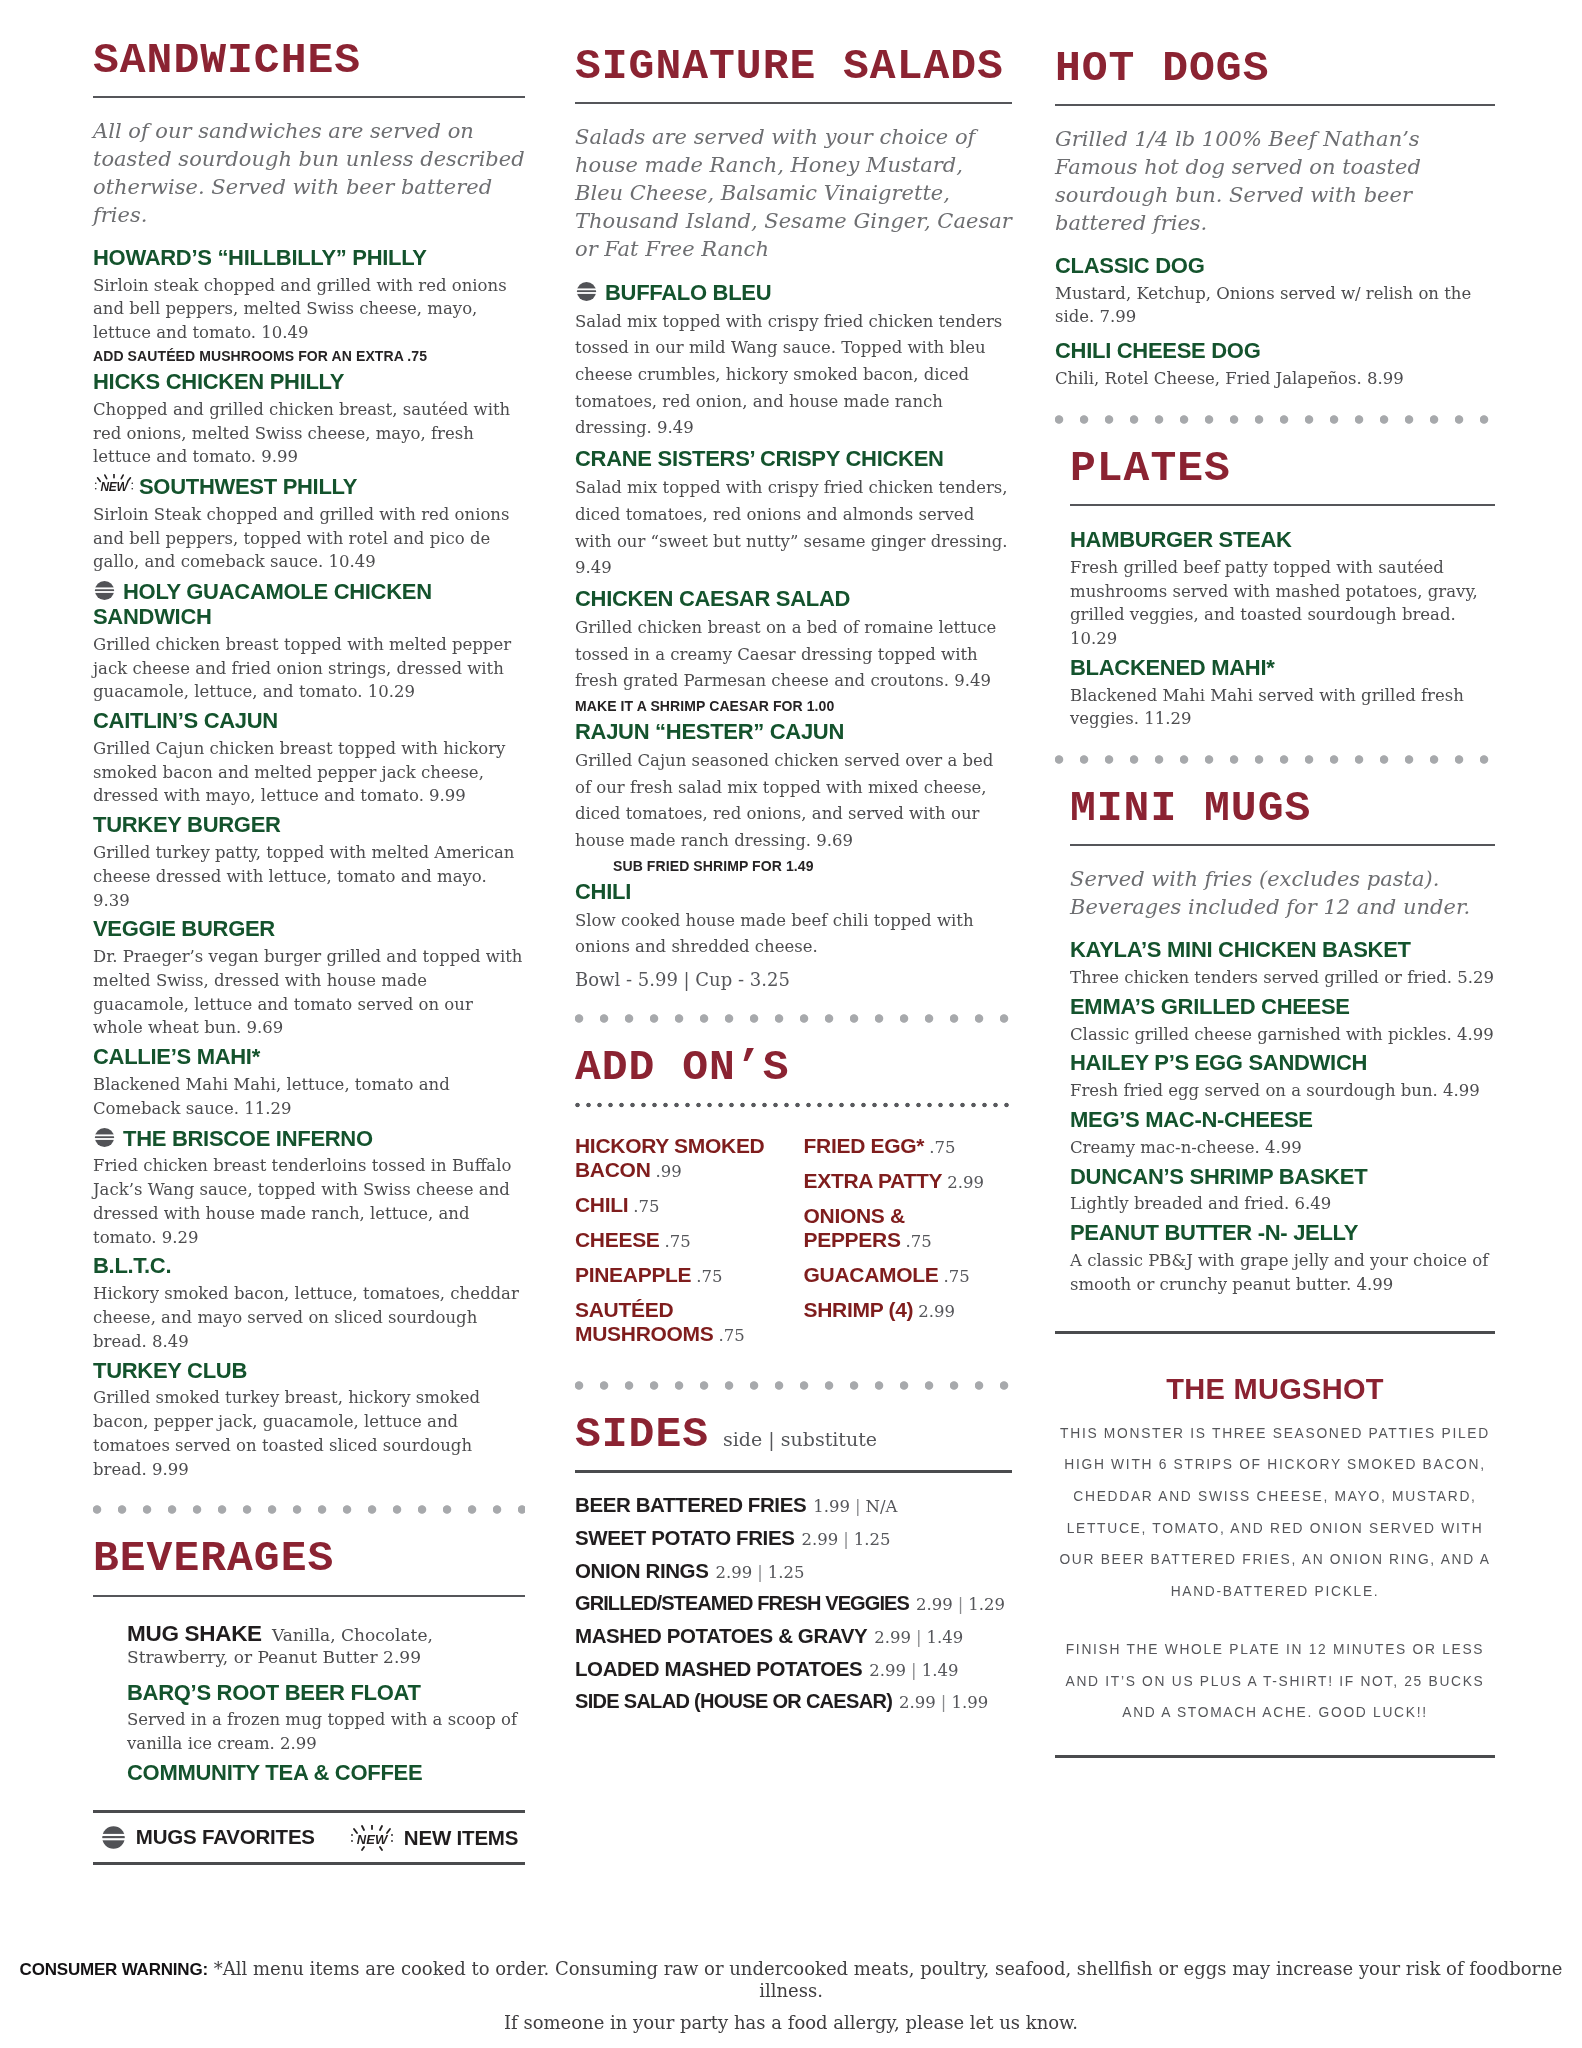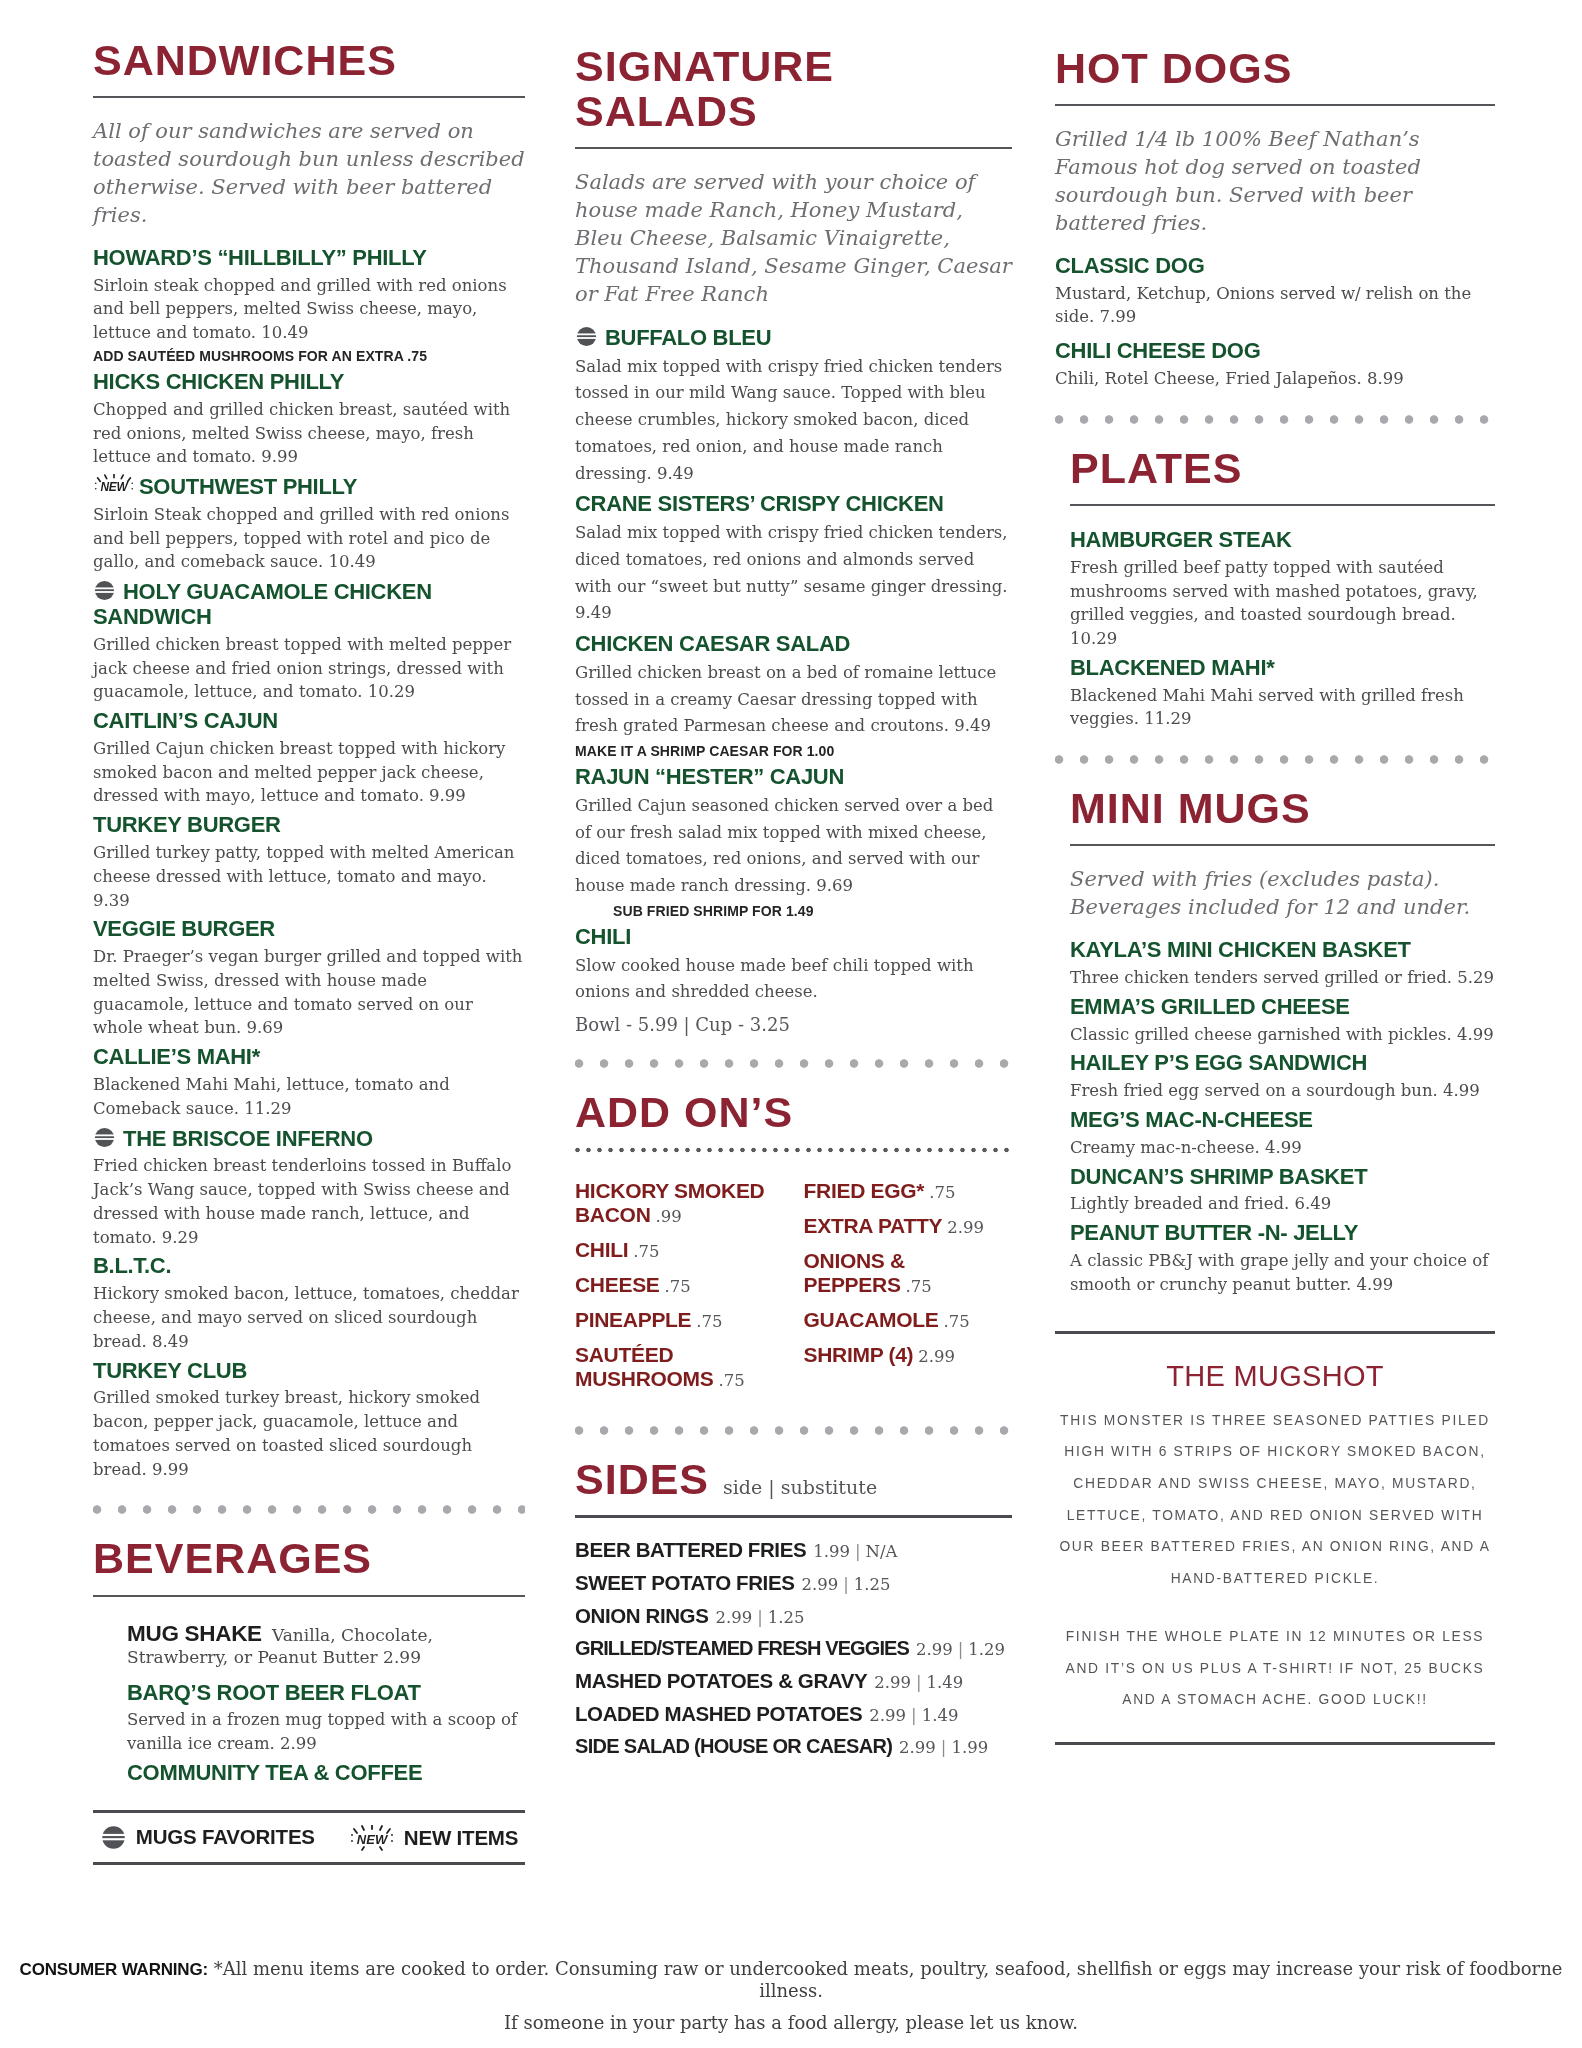"SANDWICHES" .sec-title { font-family: Liberation Sans, sans-serif -> Liberation Mono, monospace }
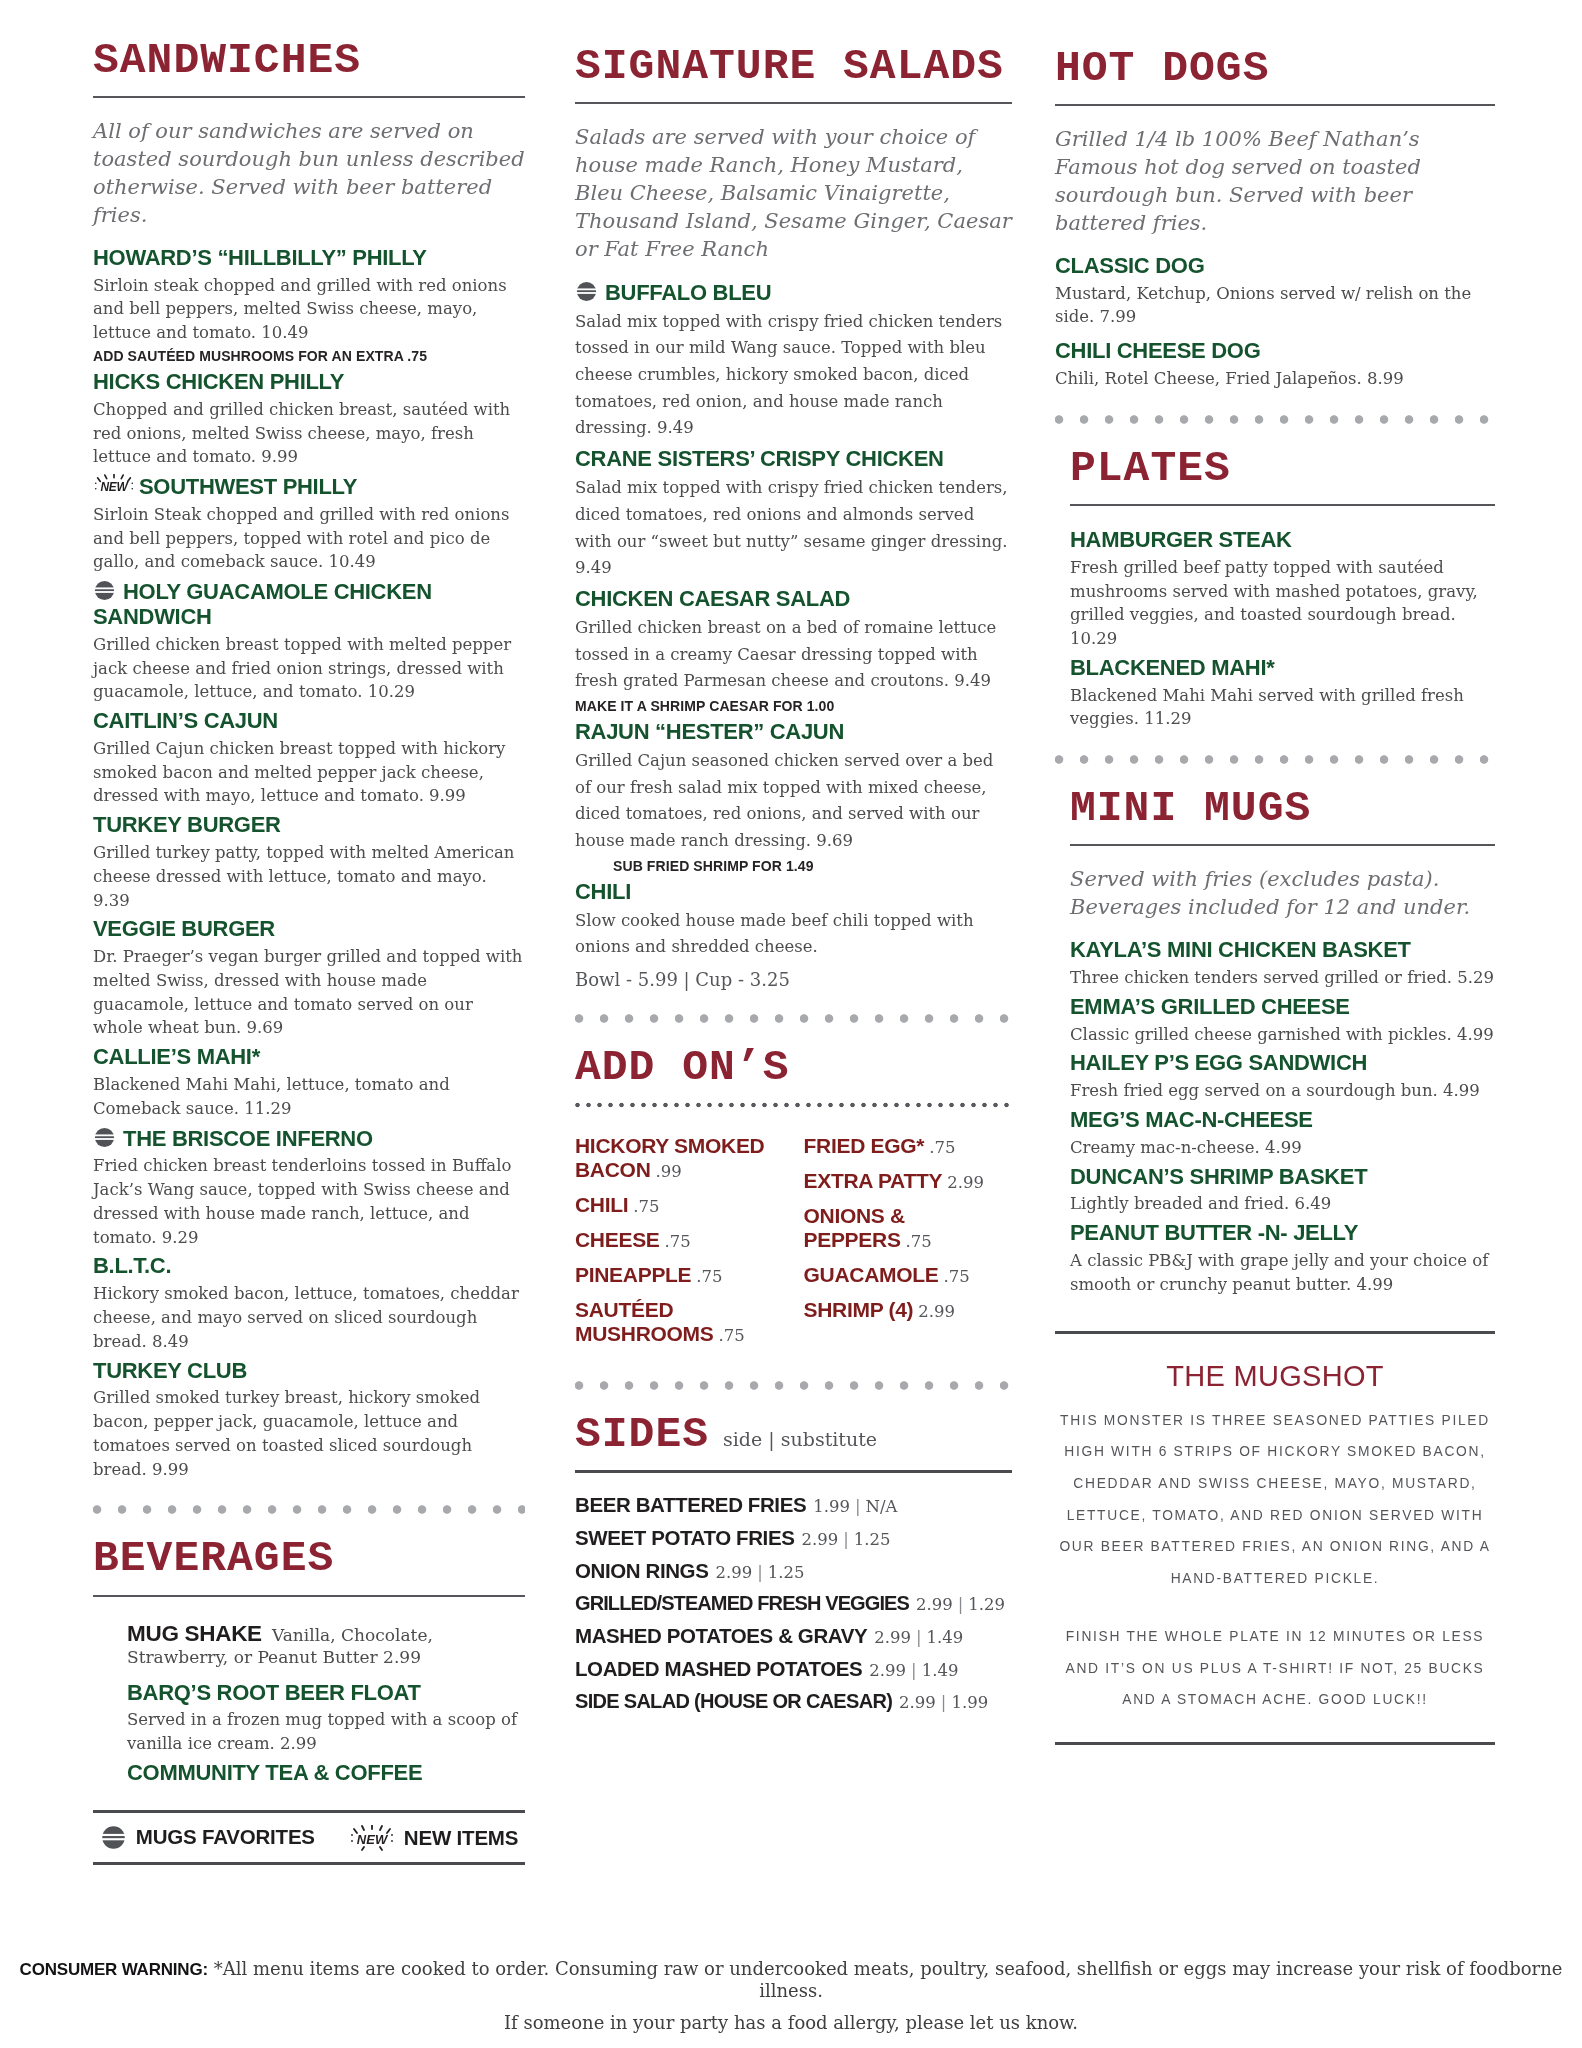"THE MUGSHOT" .mugshot-title { font-weight: 400 -> 700; margin: 0 0 12px -> 13px 0 12px }
